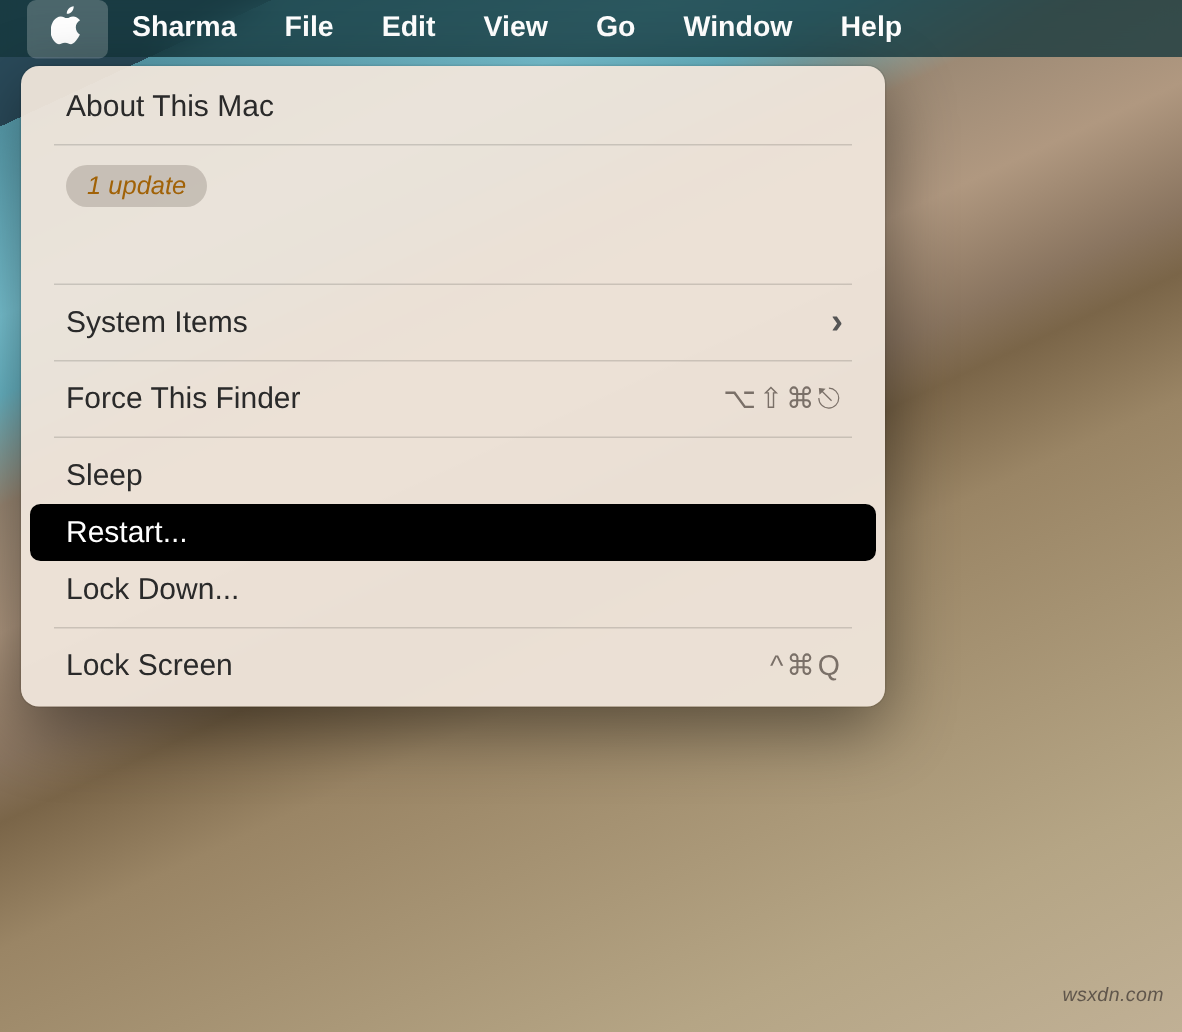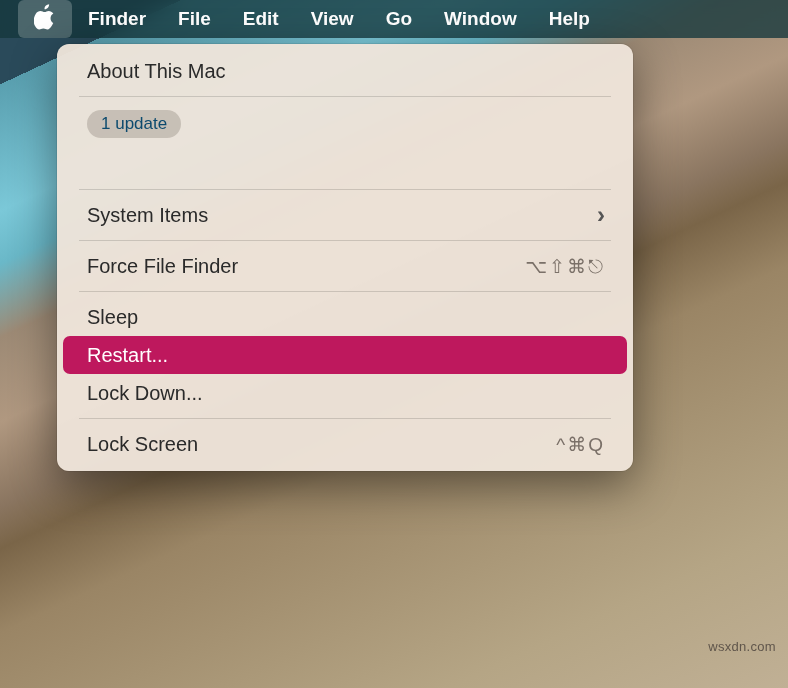"Finder" div.mb-item { text: Finder -> Sharma }
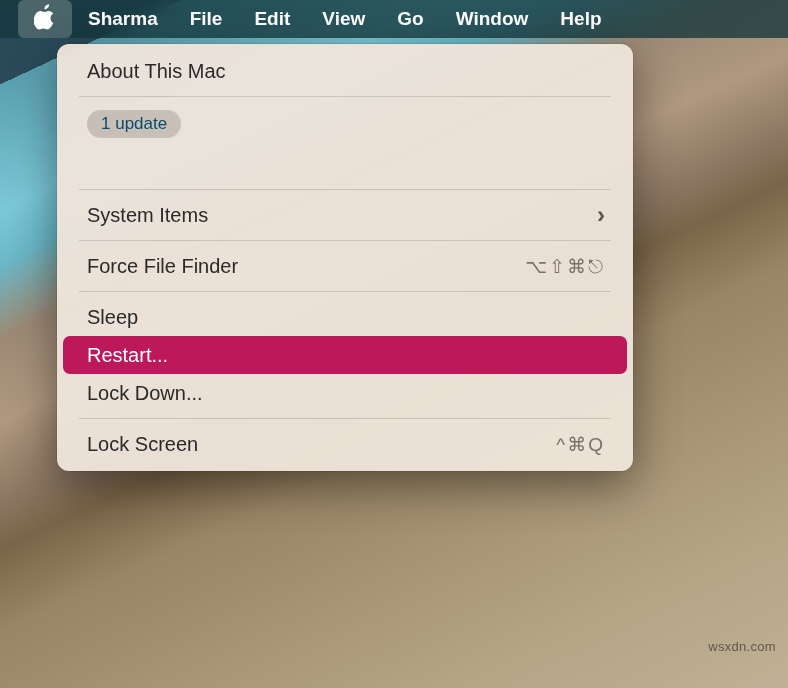"About This Mac" .dropdown { margin-left: 43px -> none }
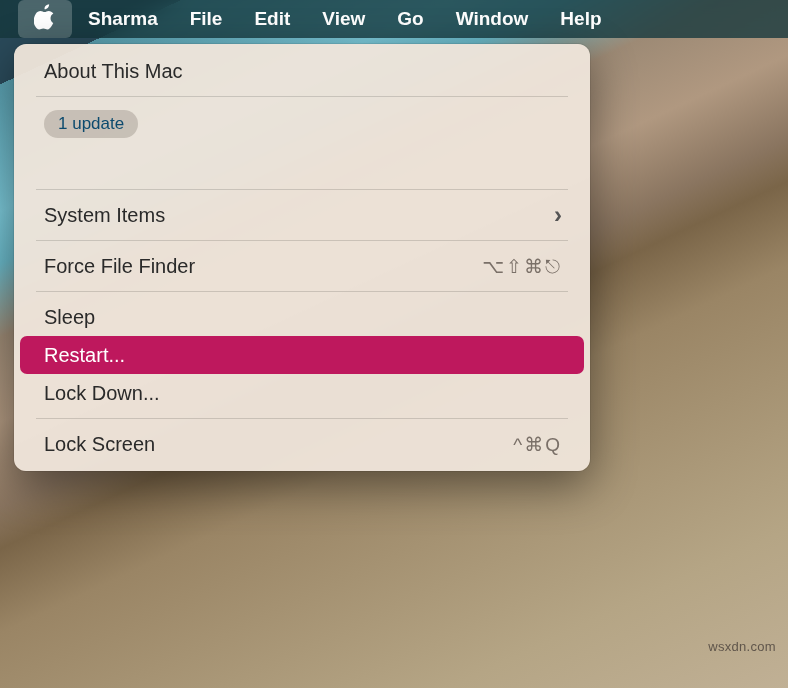"1 update" .badge { color: #0c4a6e -> #a16207; font-style: none -> italic }
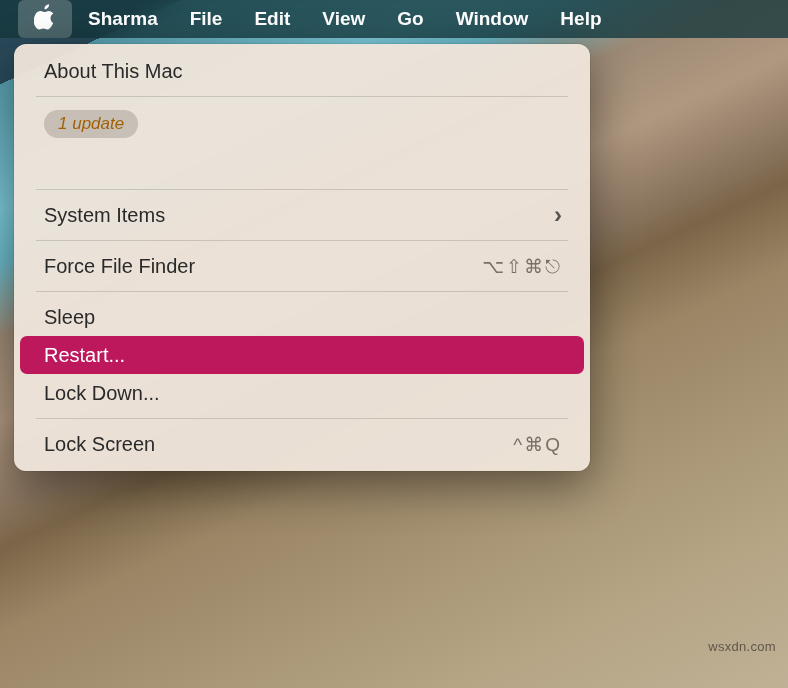"Force File Finder" span { text: File -> This }
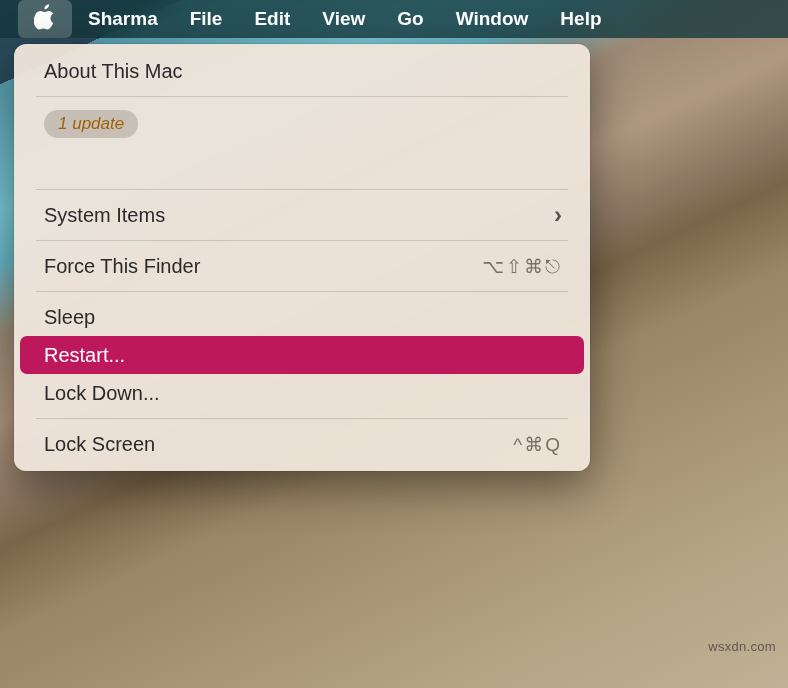"Restart..." .d-item.selected { background: #be185d -> #000000 }
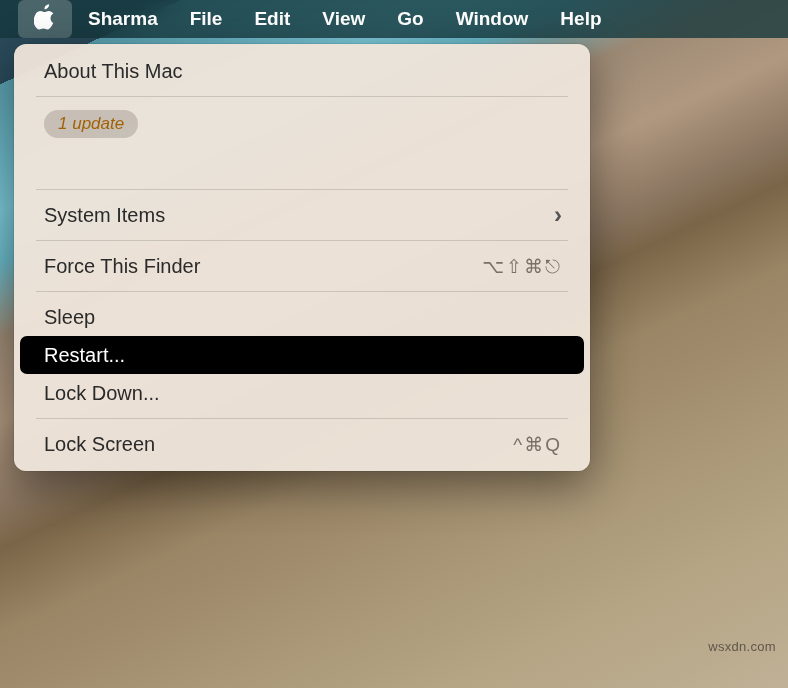"wsxdn.com" .watermark { bottom: 34px -> 18px; font-style: none -> italic }
